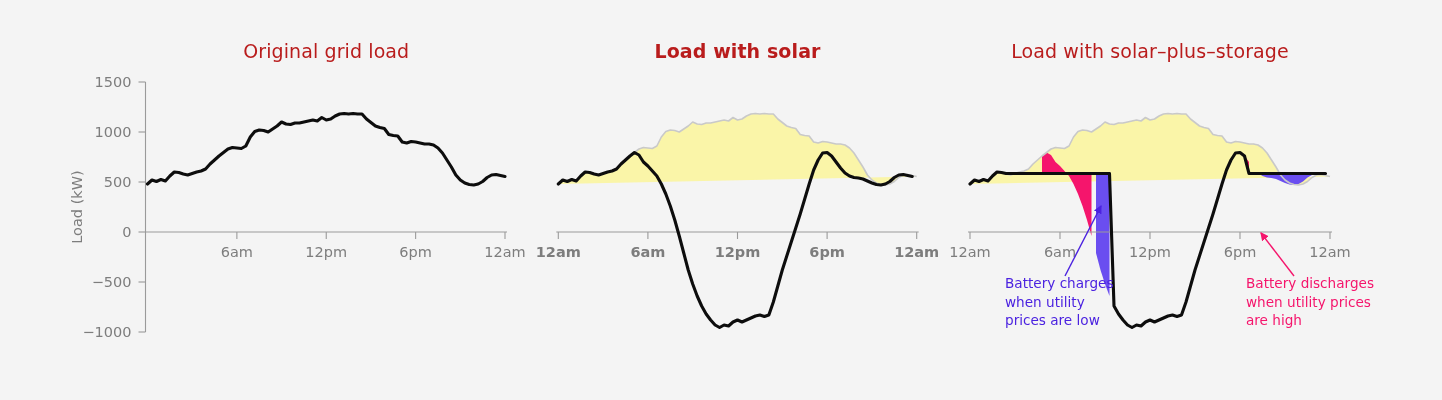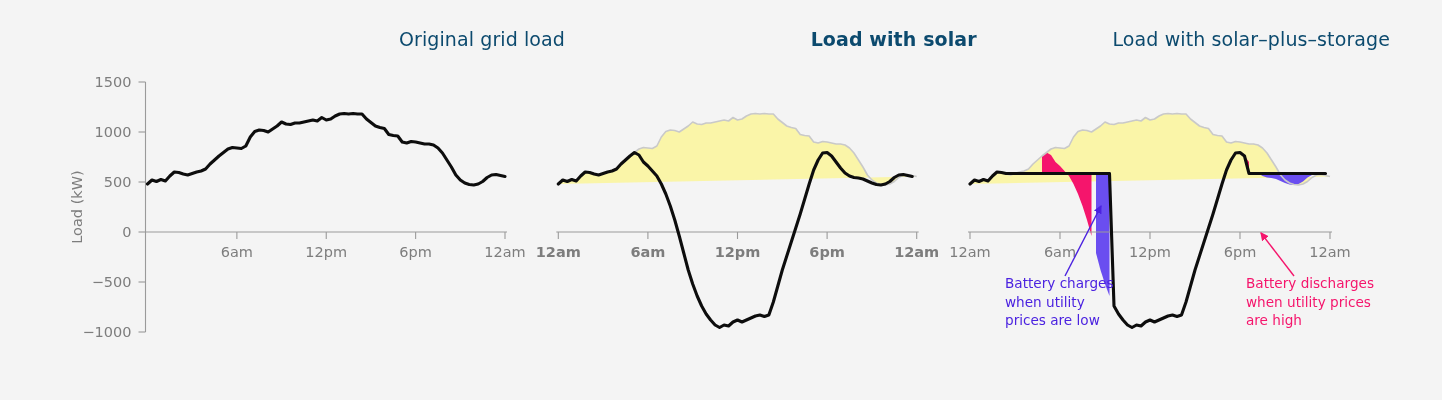"Original grid load" .panel-title { color: #0c4a6e -> #b91c1c; text-align: right -> center; top: 28px -> 40px }
